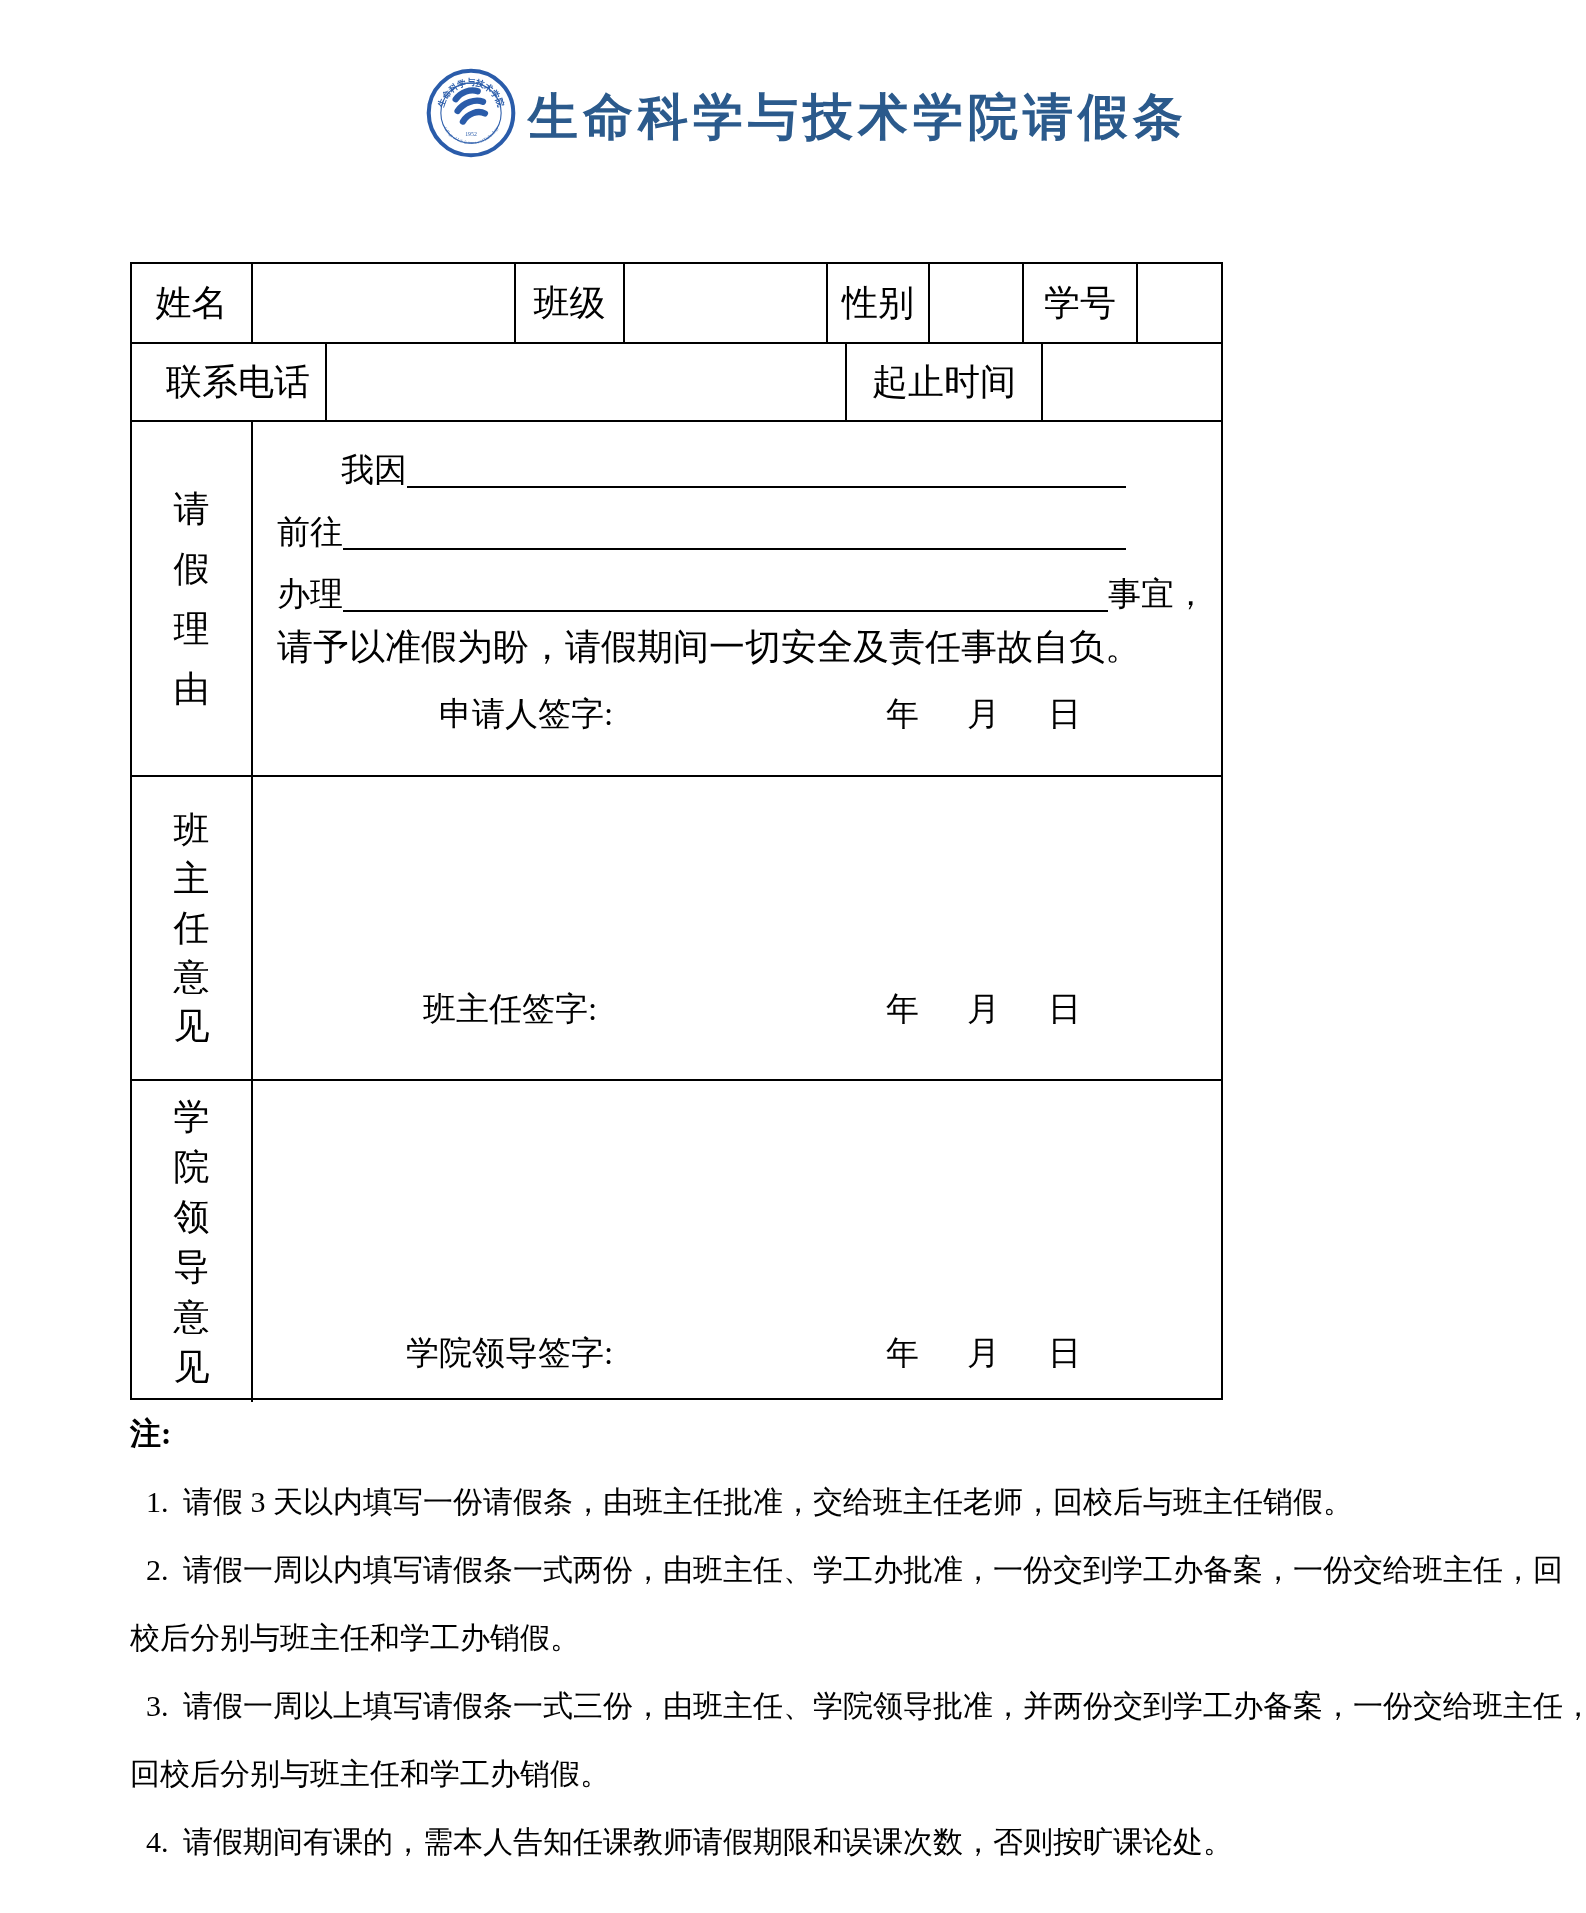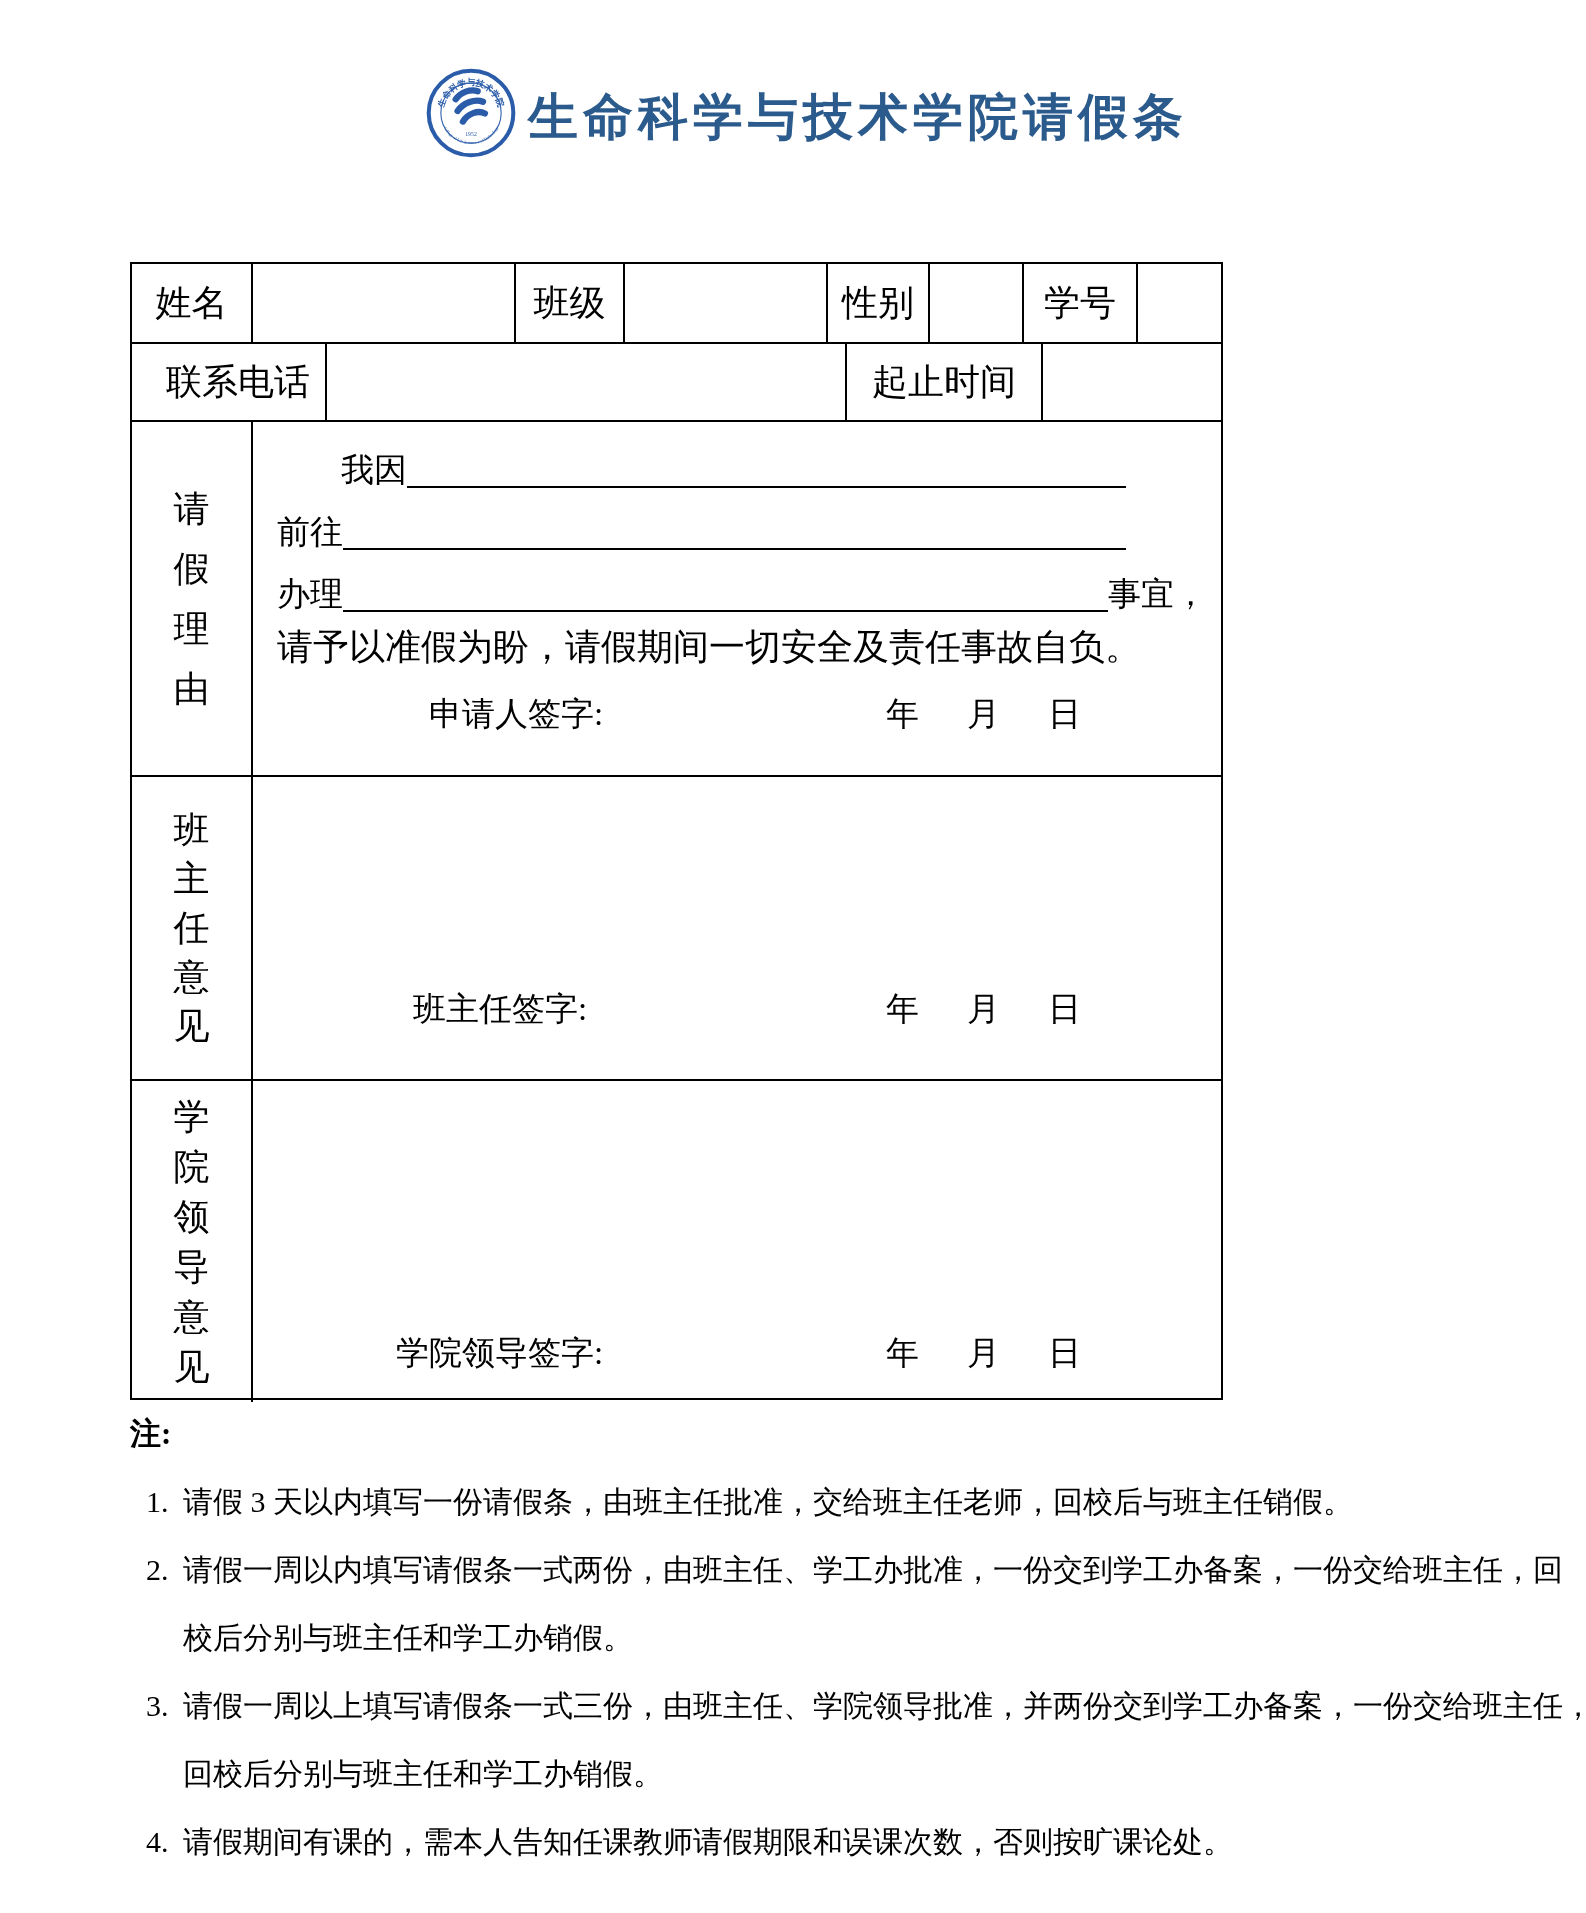"申请人签字:" .sign-row { left: 8px -> 18px }
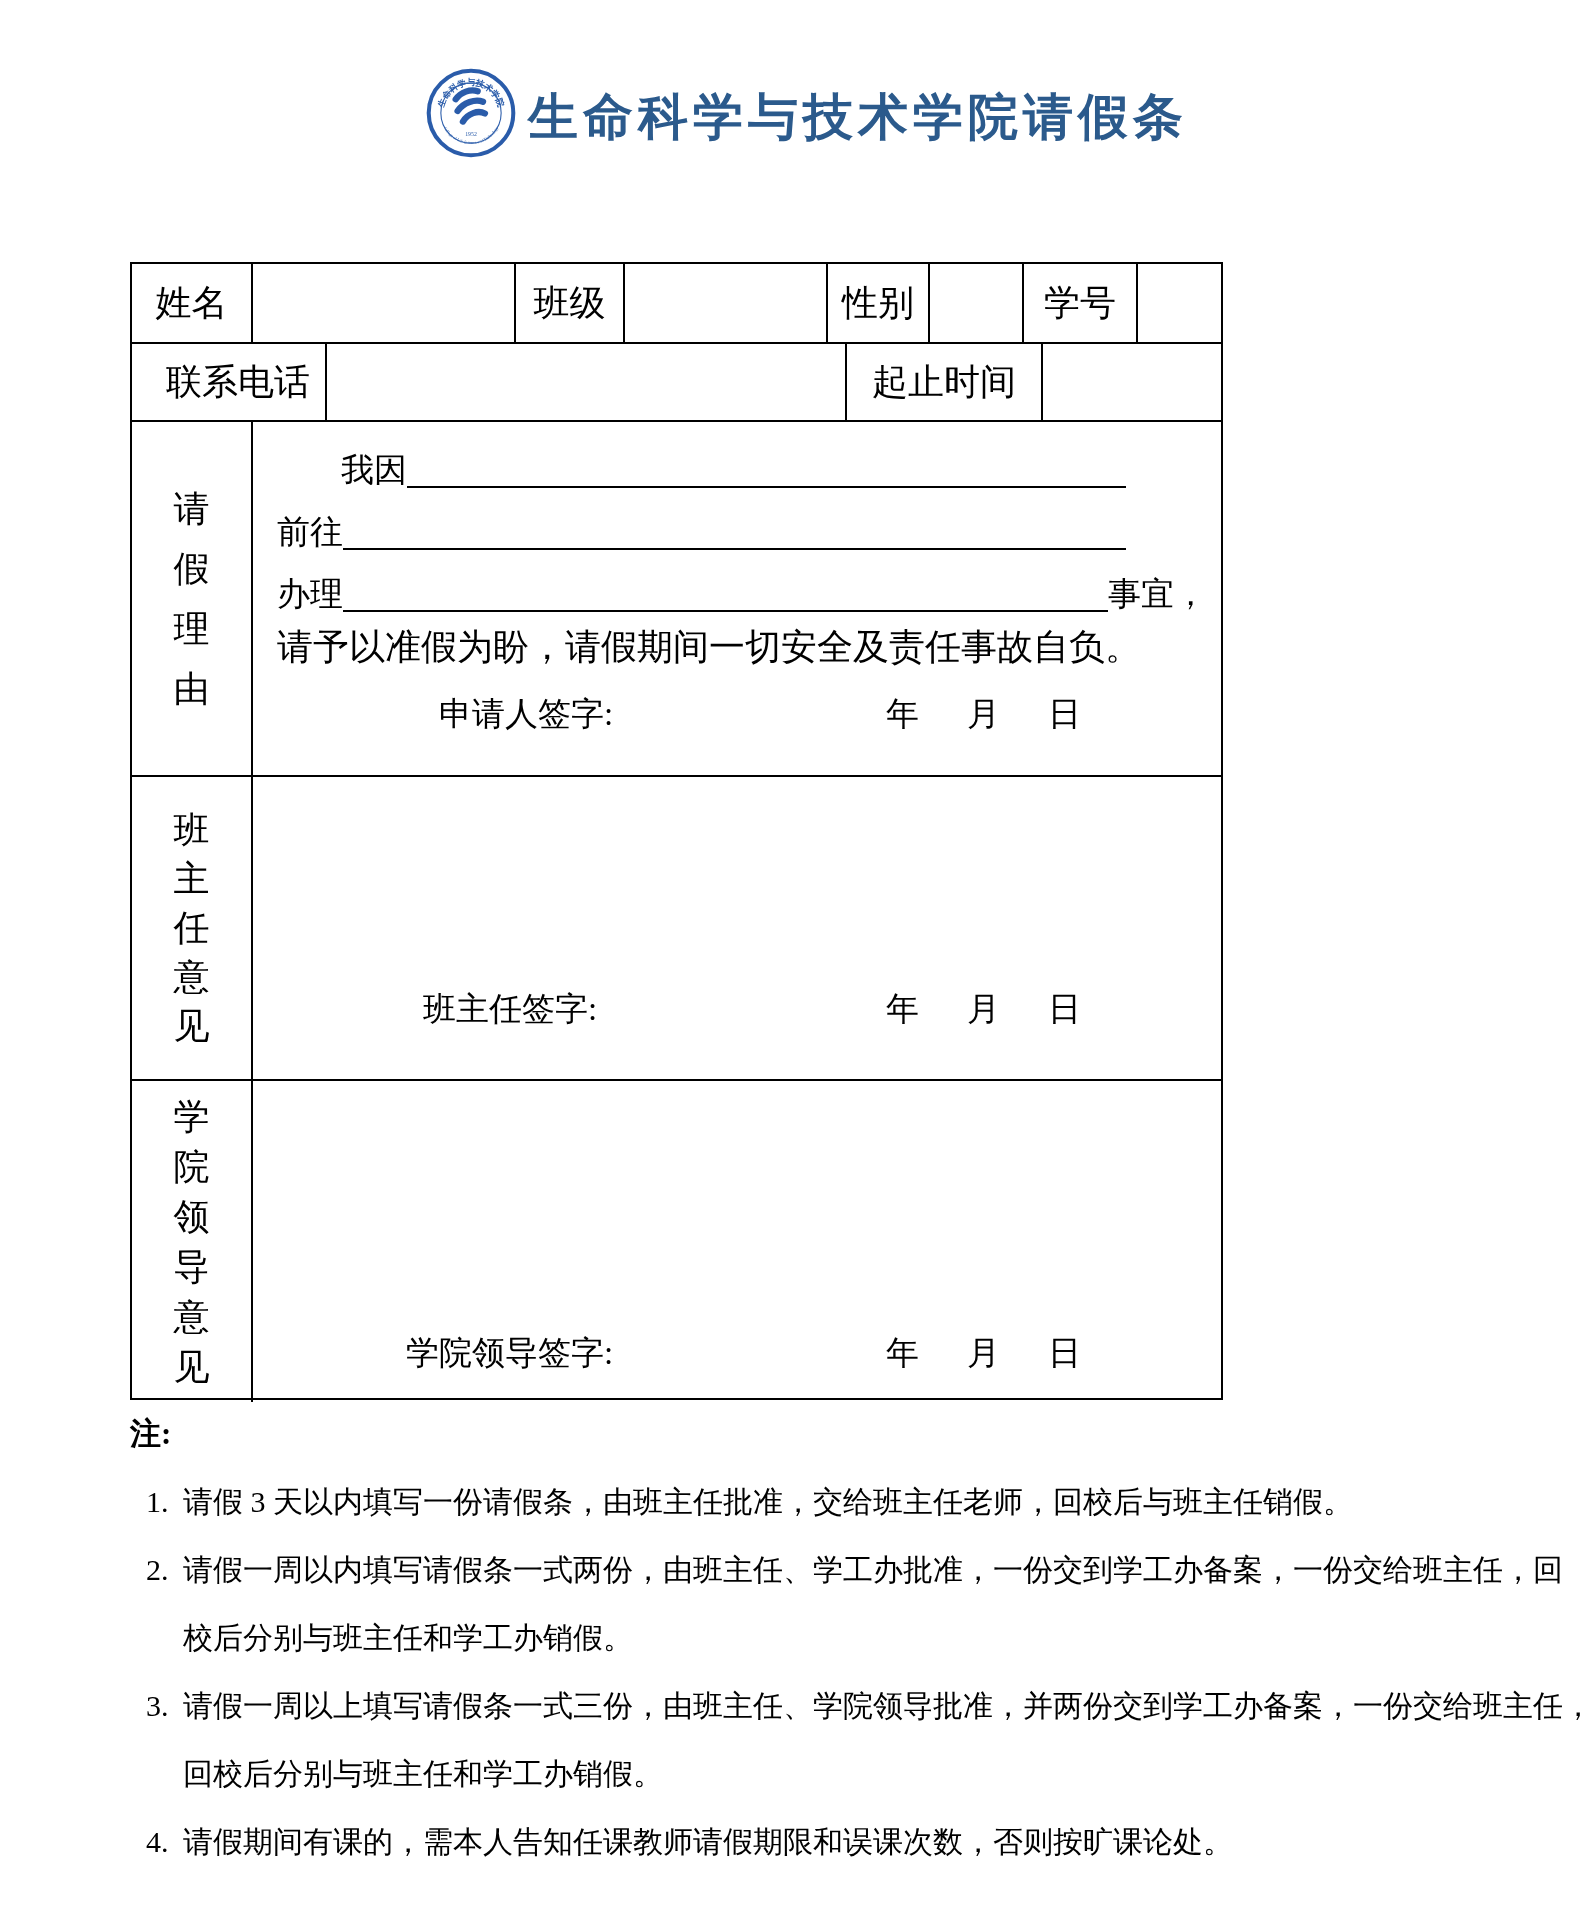"校后分别与班主任和学工办销假。" .note-cont { margin-left: 53px -> none }
